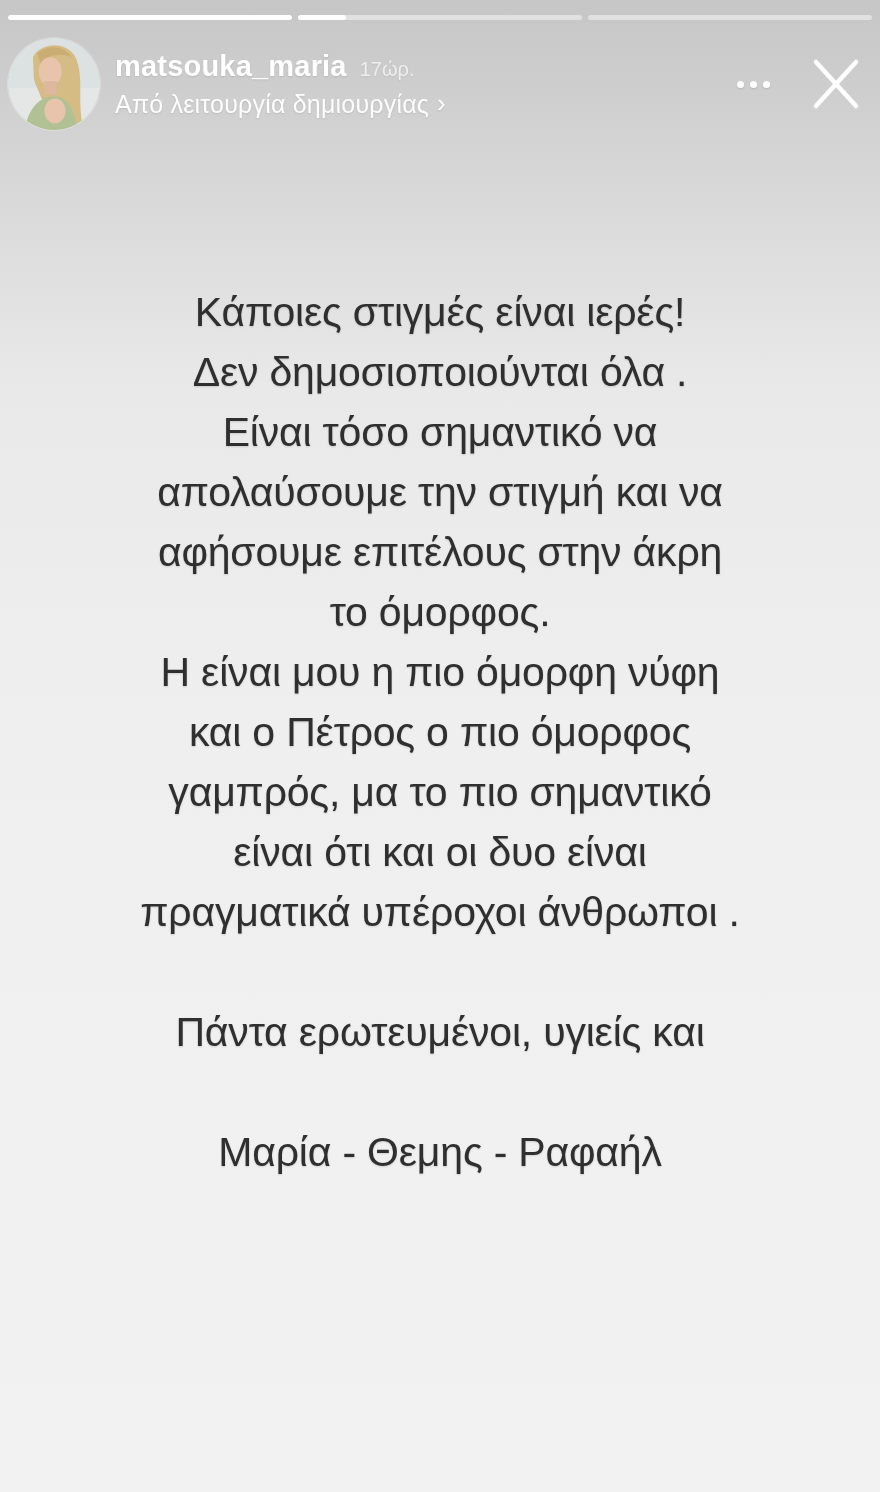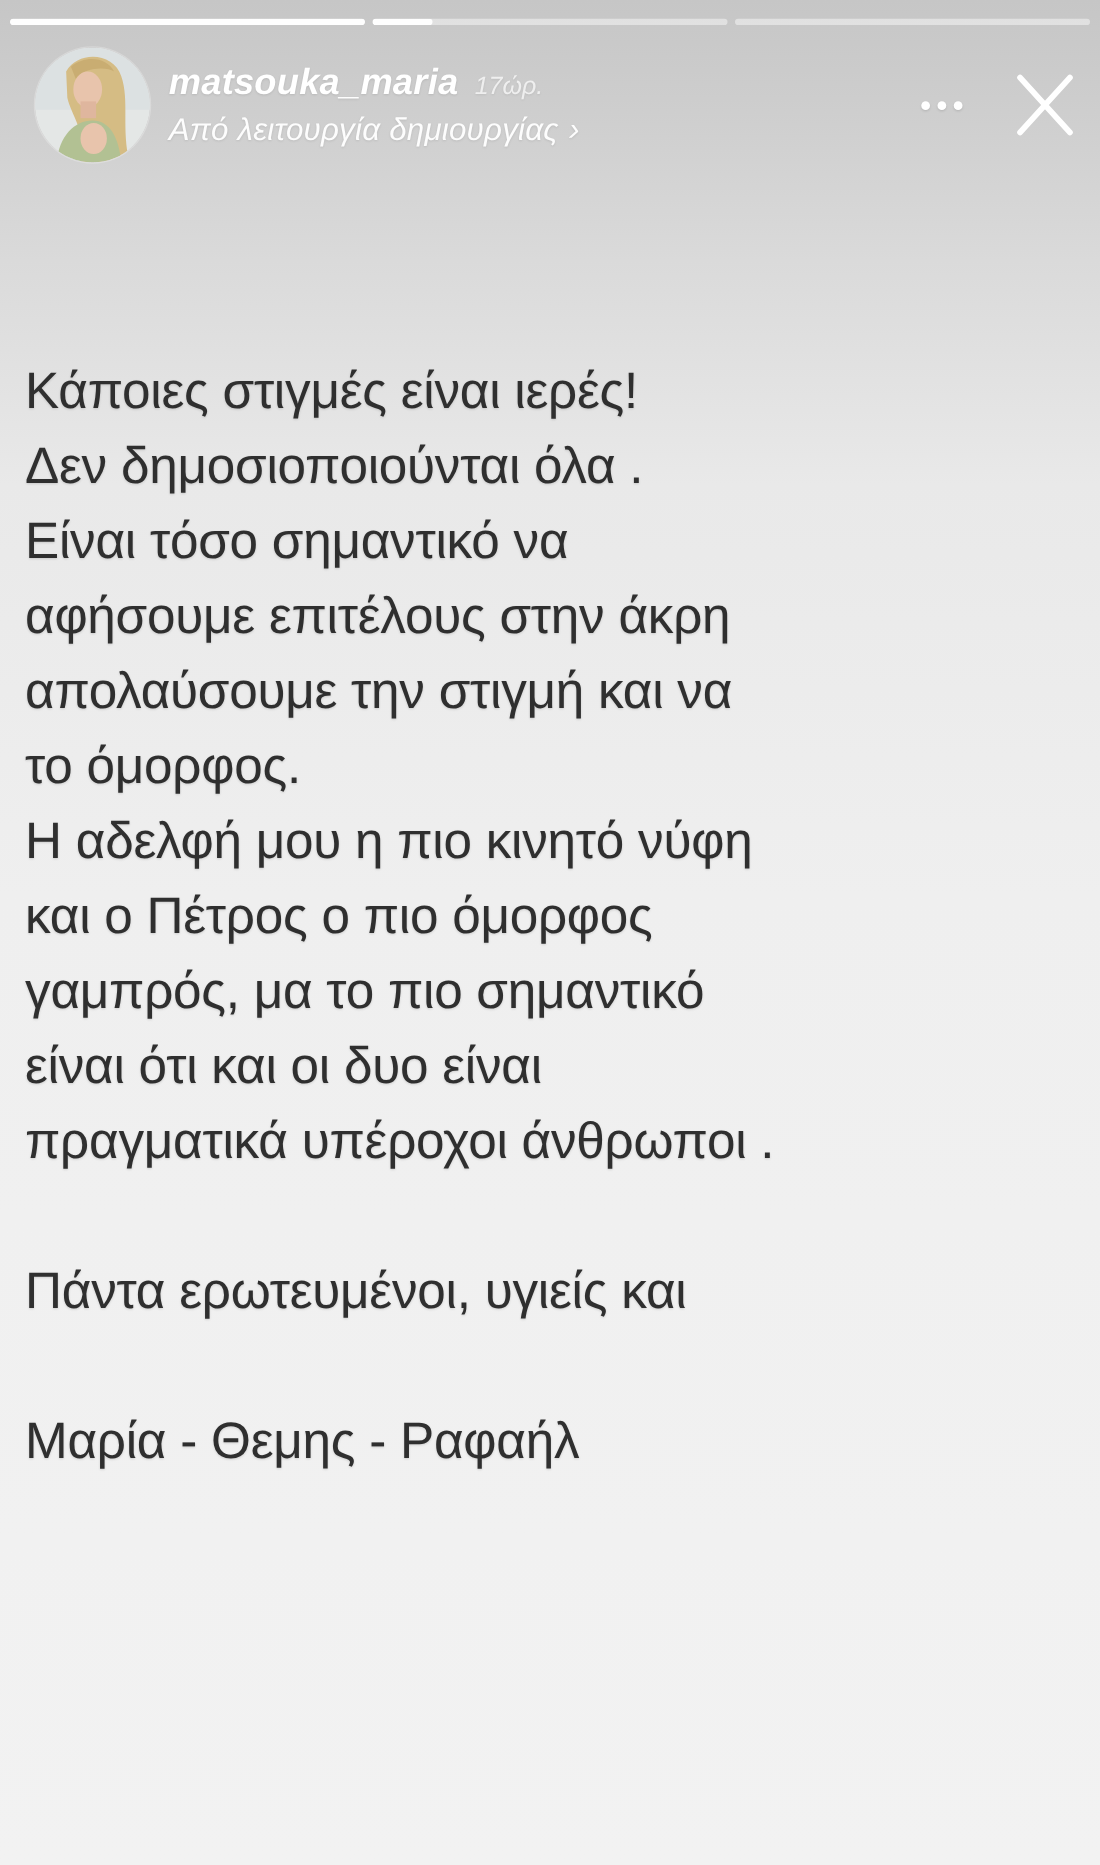"matsouka_maria" .header { font-style: italic -> none; left: 28px -> 8px }
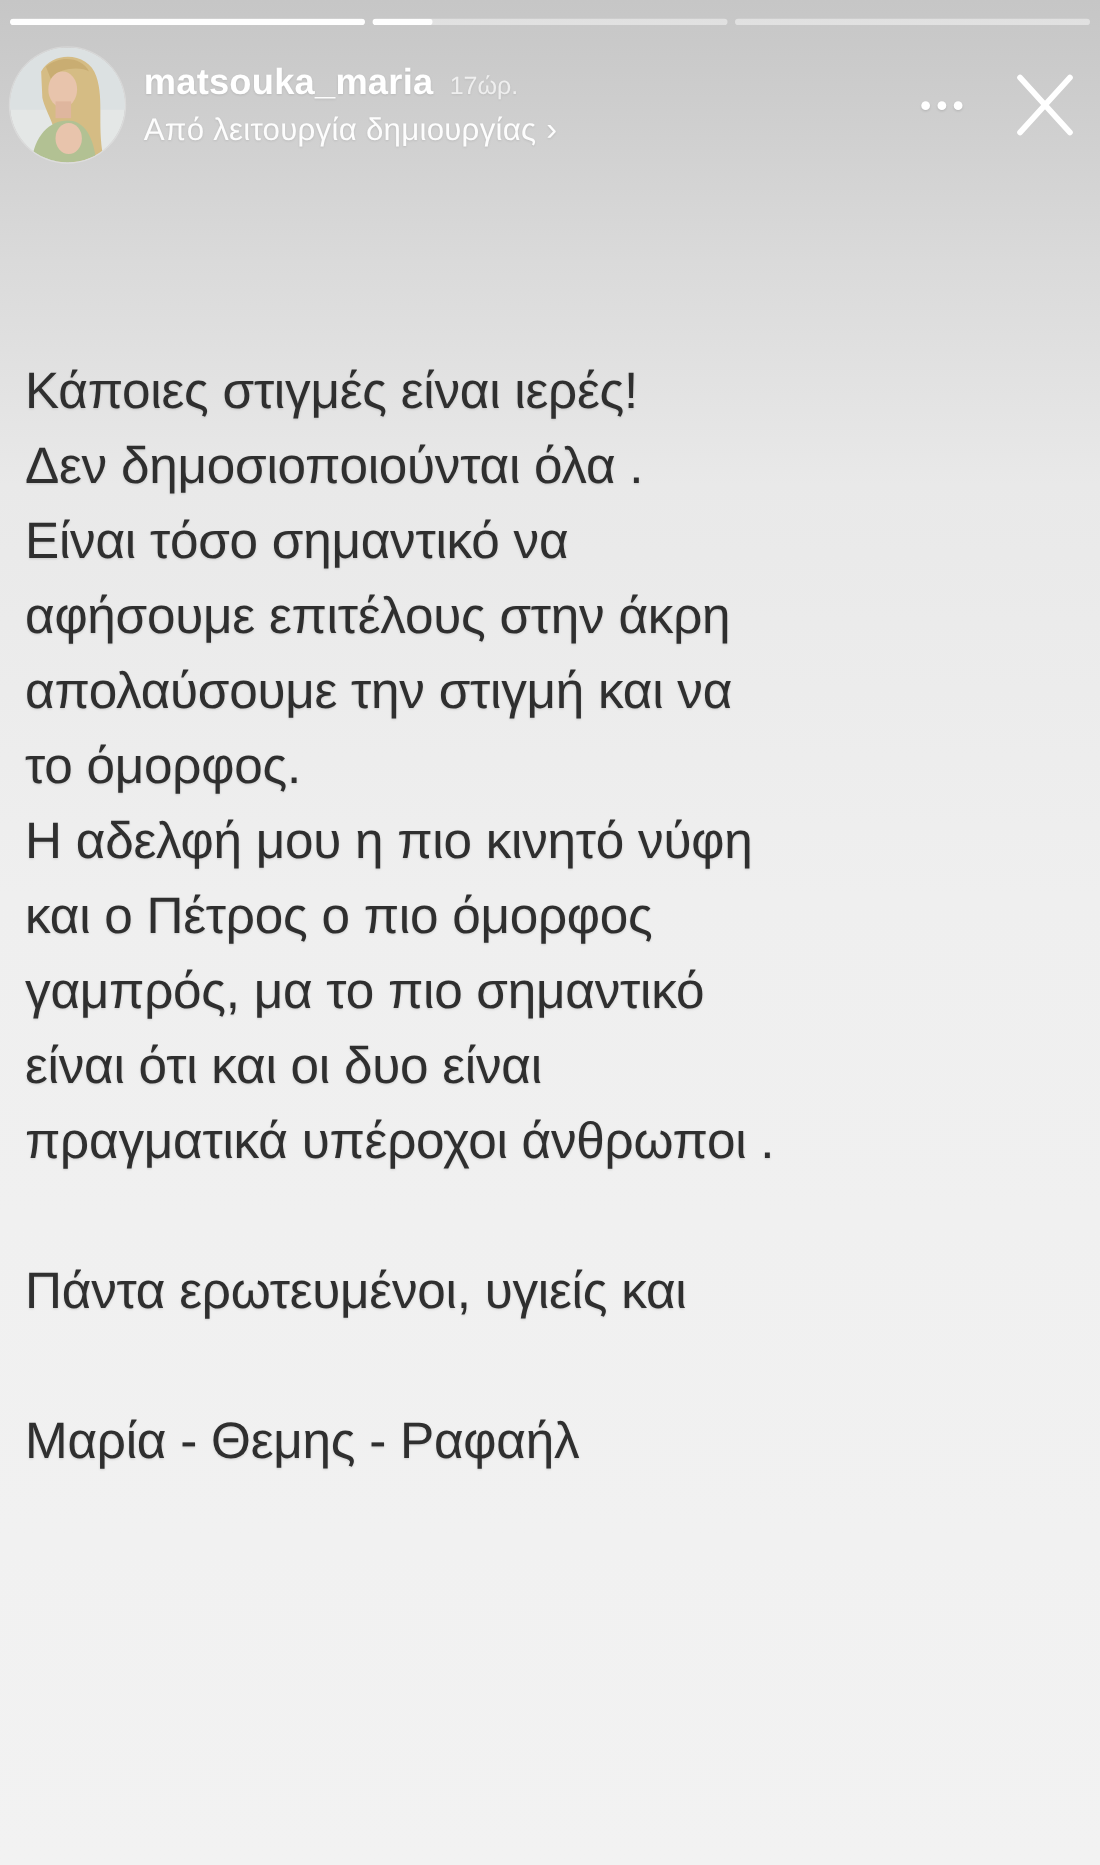"Κάποιες στιγμές είναι ιερές!" .story-text { text-align: none -> center }
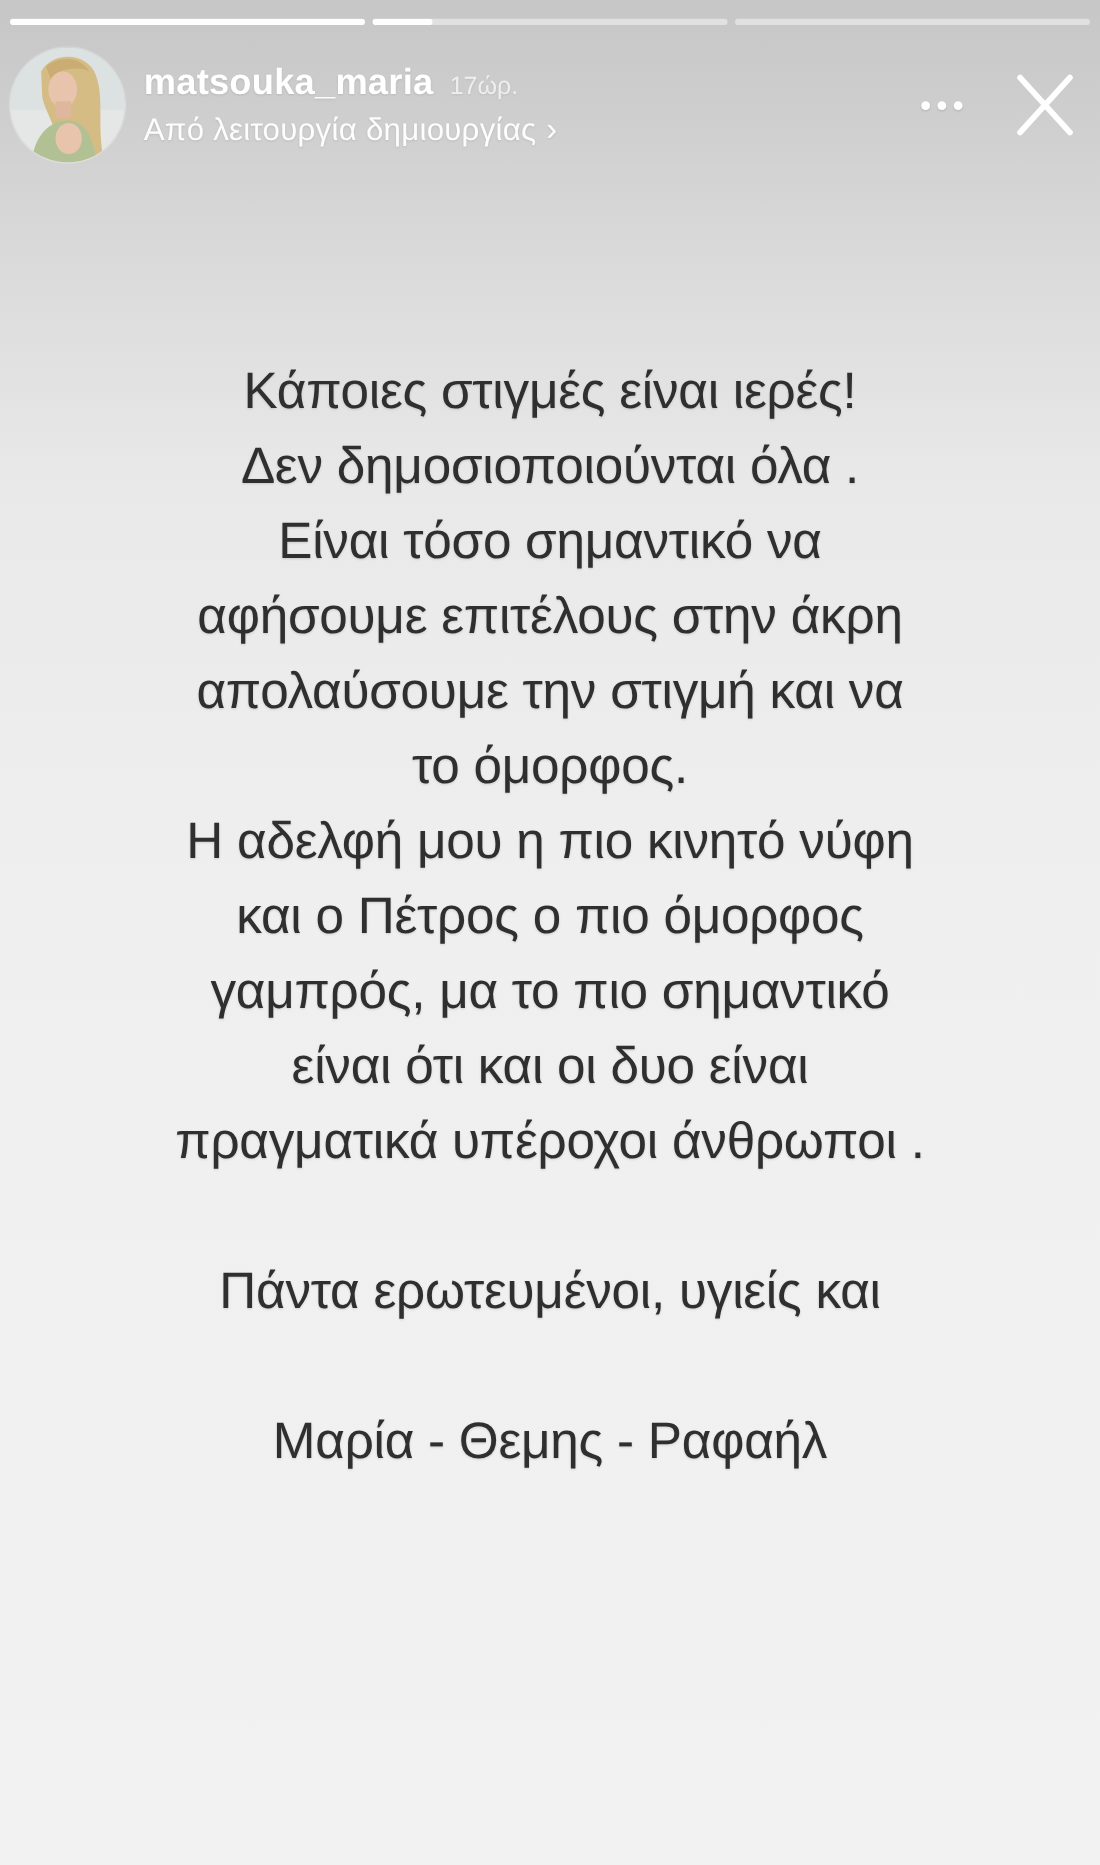"αφήσουμε επιτέλους στην άκρη" div.story-line { order: before "απολαύσουμε την στιγμή και να" -> after "απολαύσουμε την στιγμή και να" }
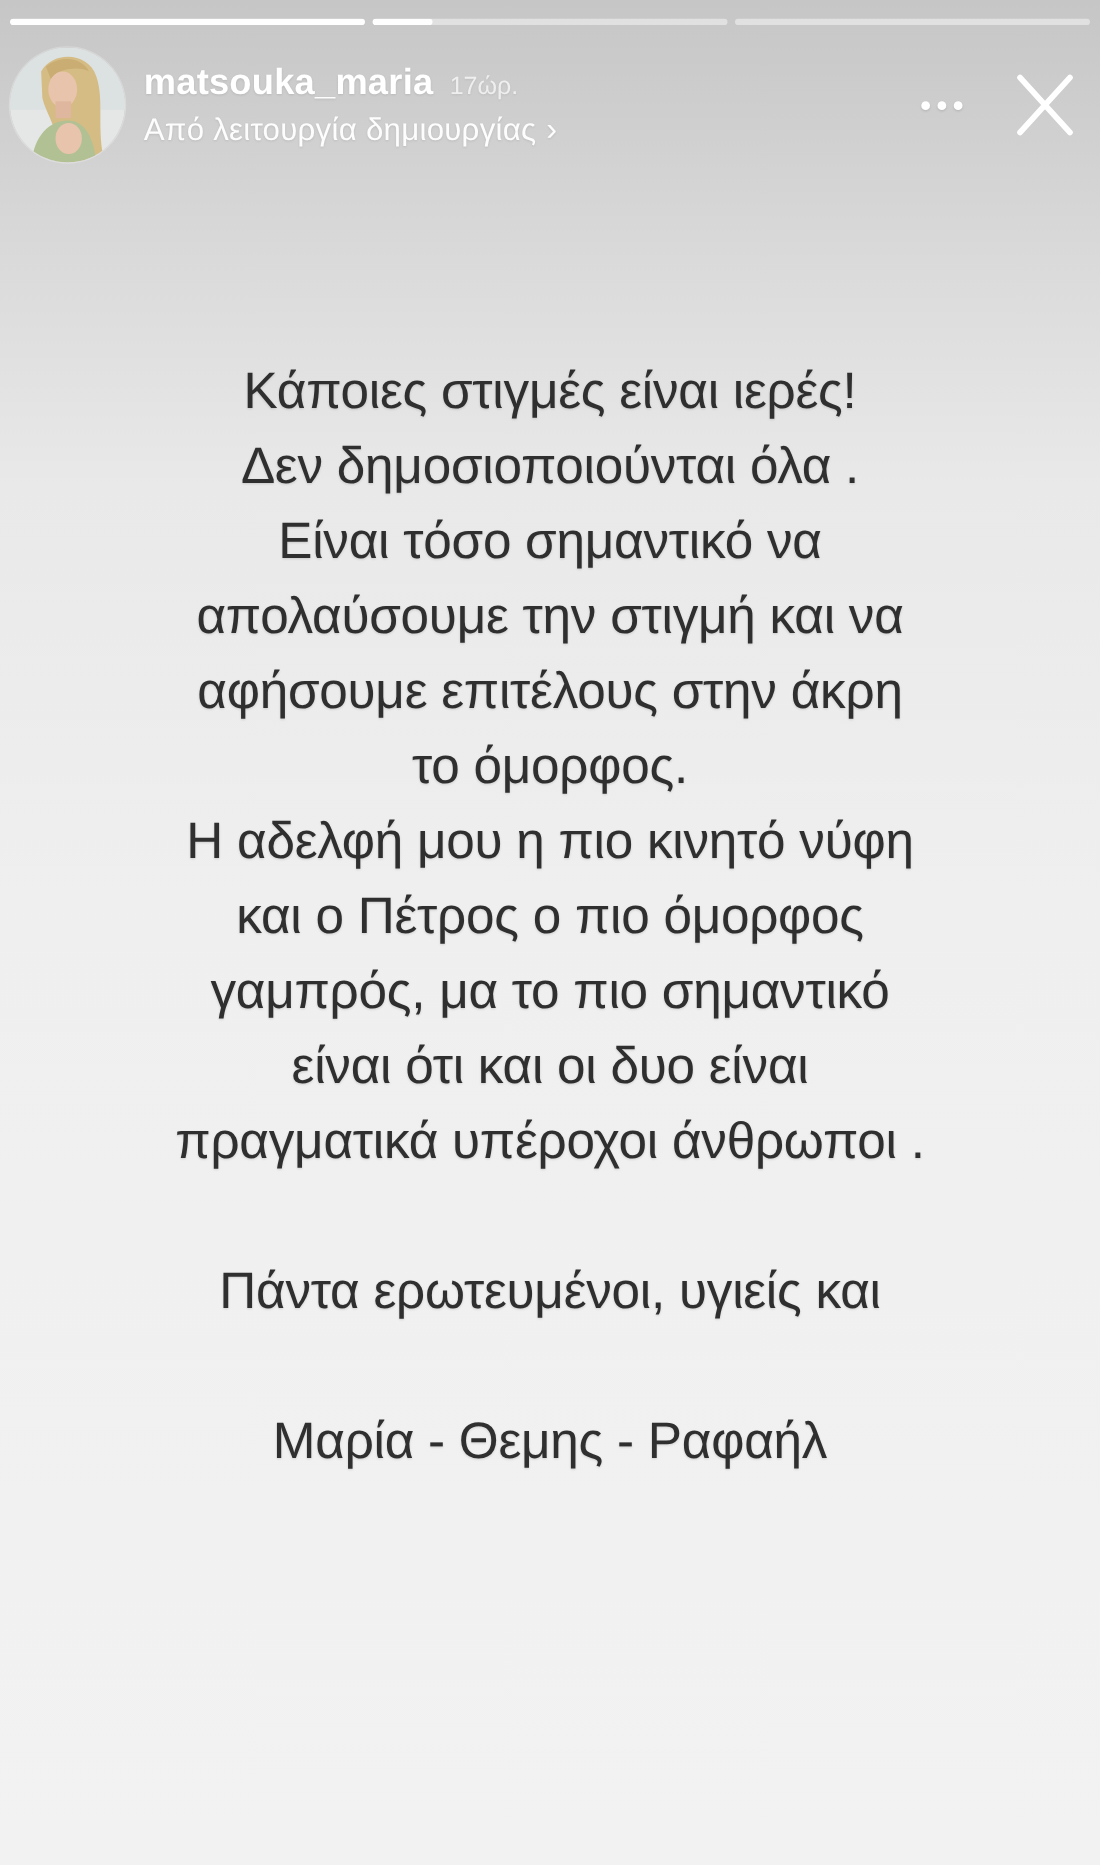"Η αδελφή μου η πιο" div.story-line { text: αδελφή μου η πιο κινητό -> είναι μου η πιο όμορφη }
